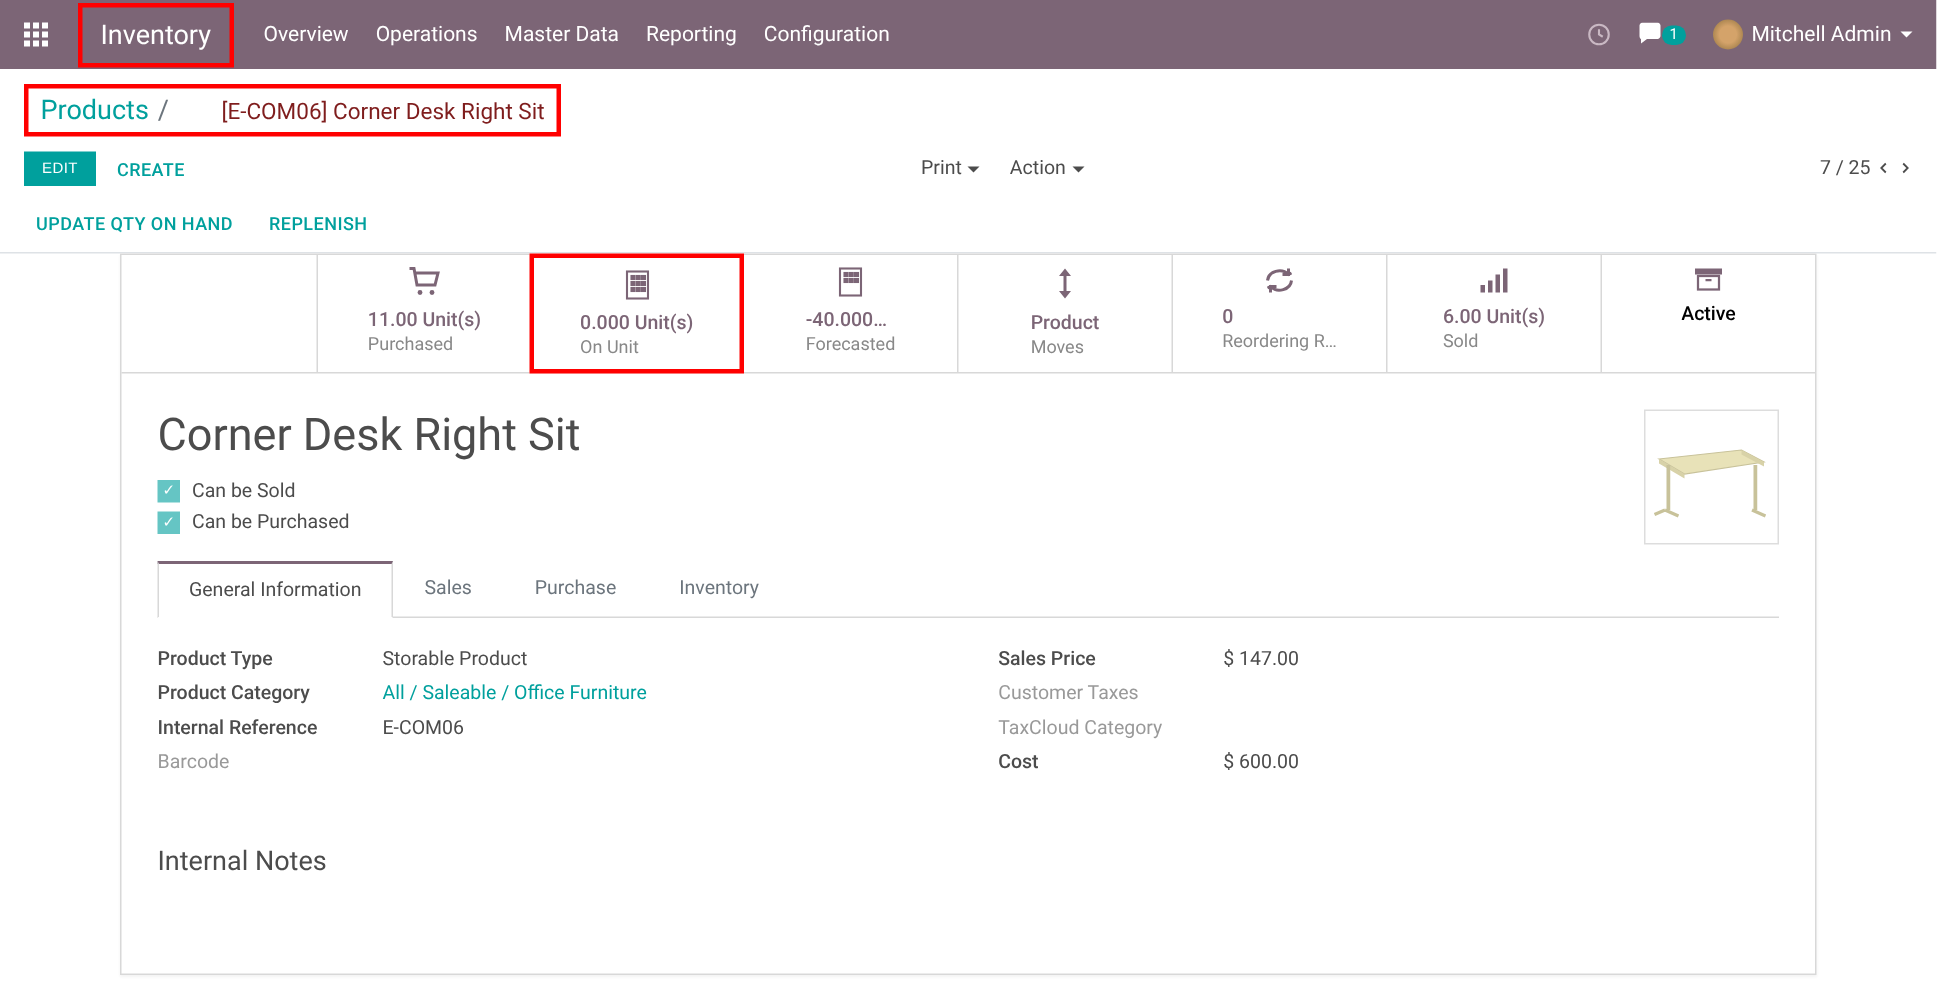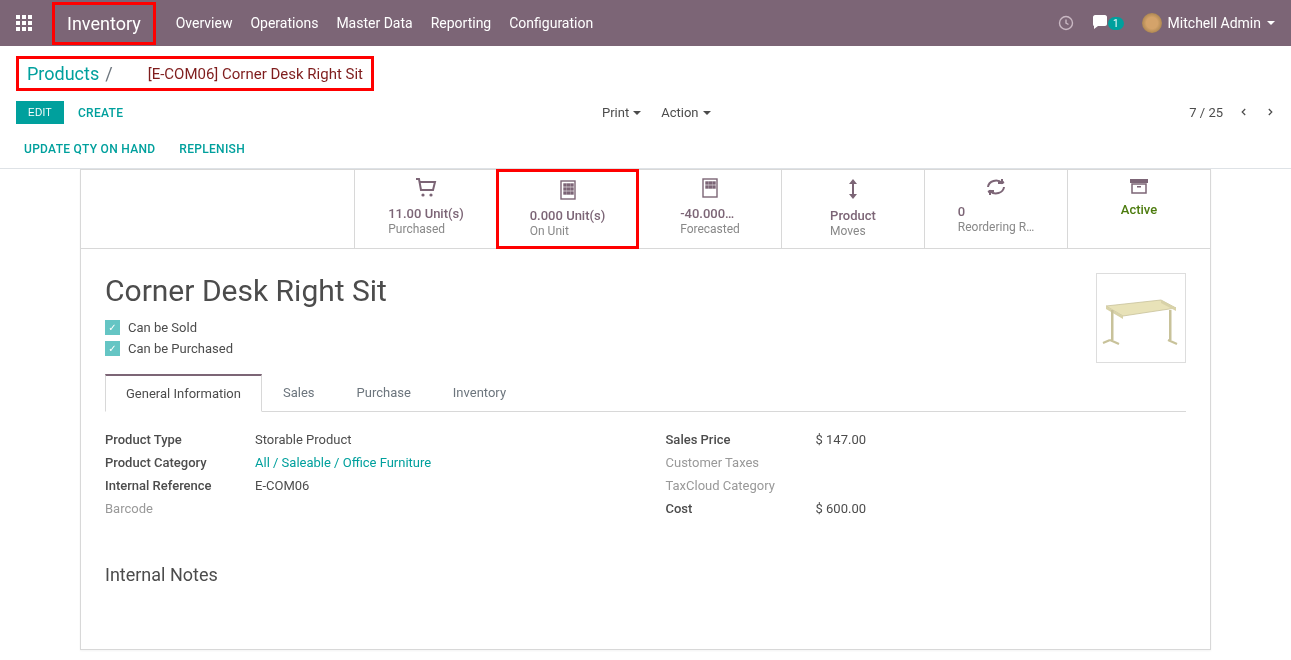"7 / 25" .pager { gap: 16px -> 4px }
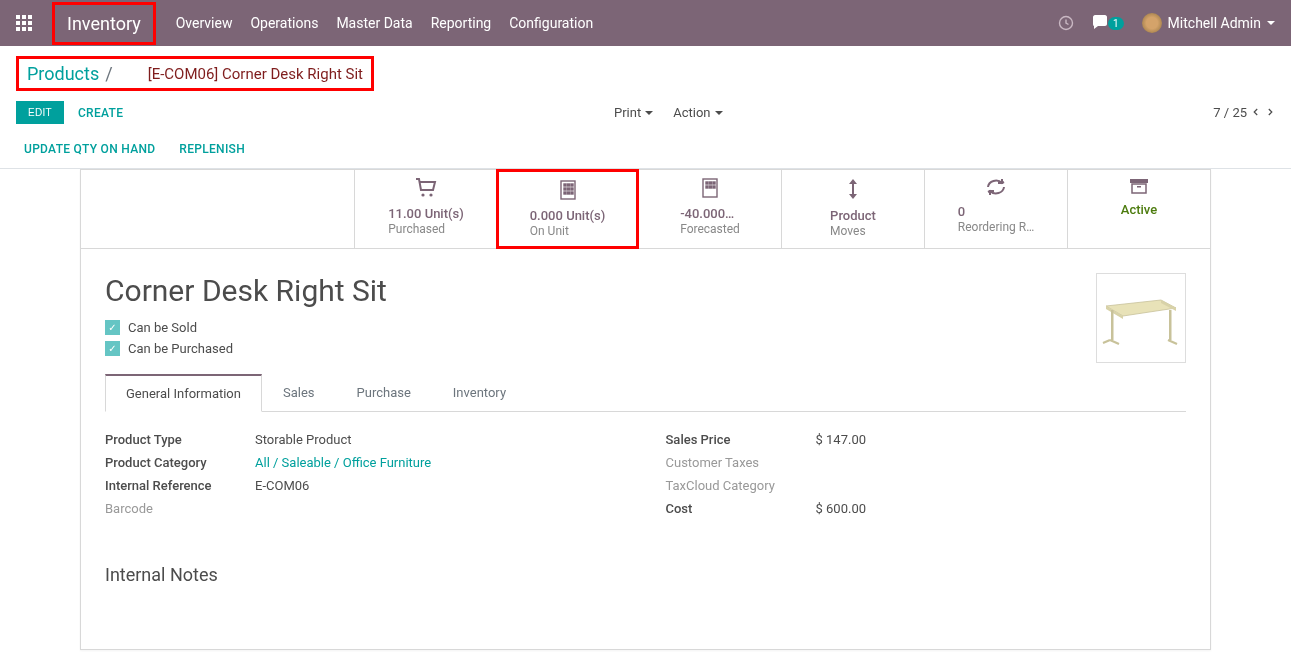"6.00 Unit(s)" div.stat-btn { html: none -> <div> <svg> <rect></rect> <rect></rect> <rect></rect> <rect></rect> </svg> <div> <span>6.00 Unit(s)</span> <span>Sold</span> </div> </div> }
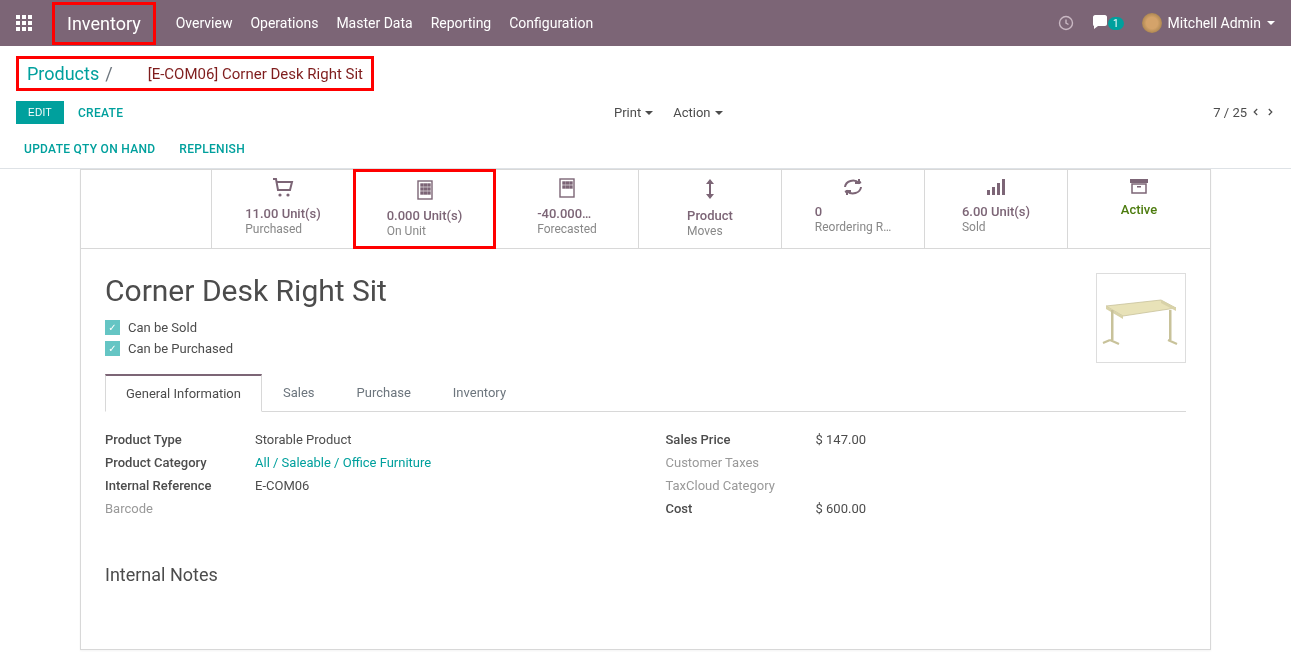"Active" .stat-btn.active .stat-value { color: #4d7c0f -> #000000 }
